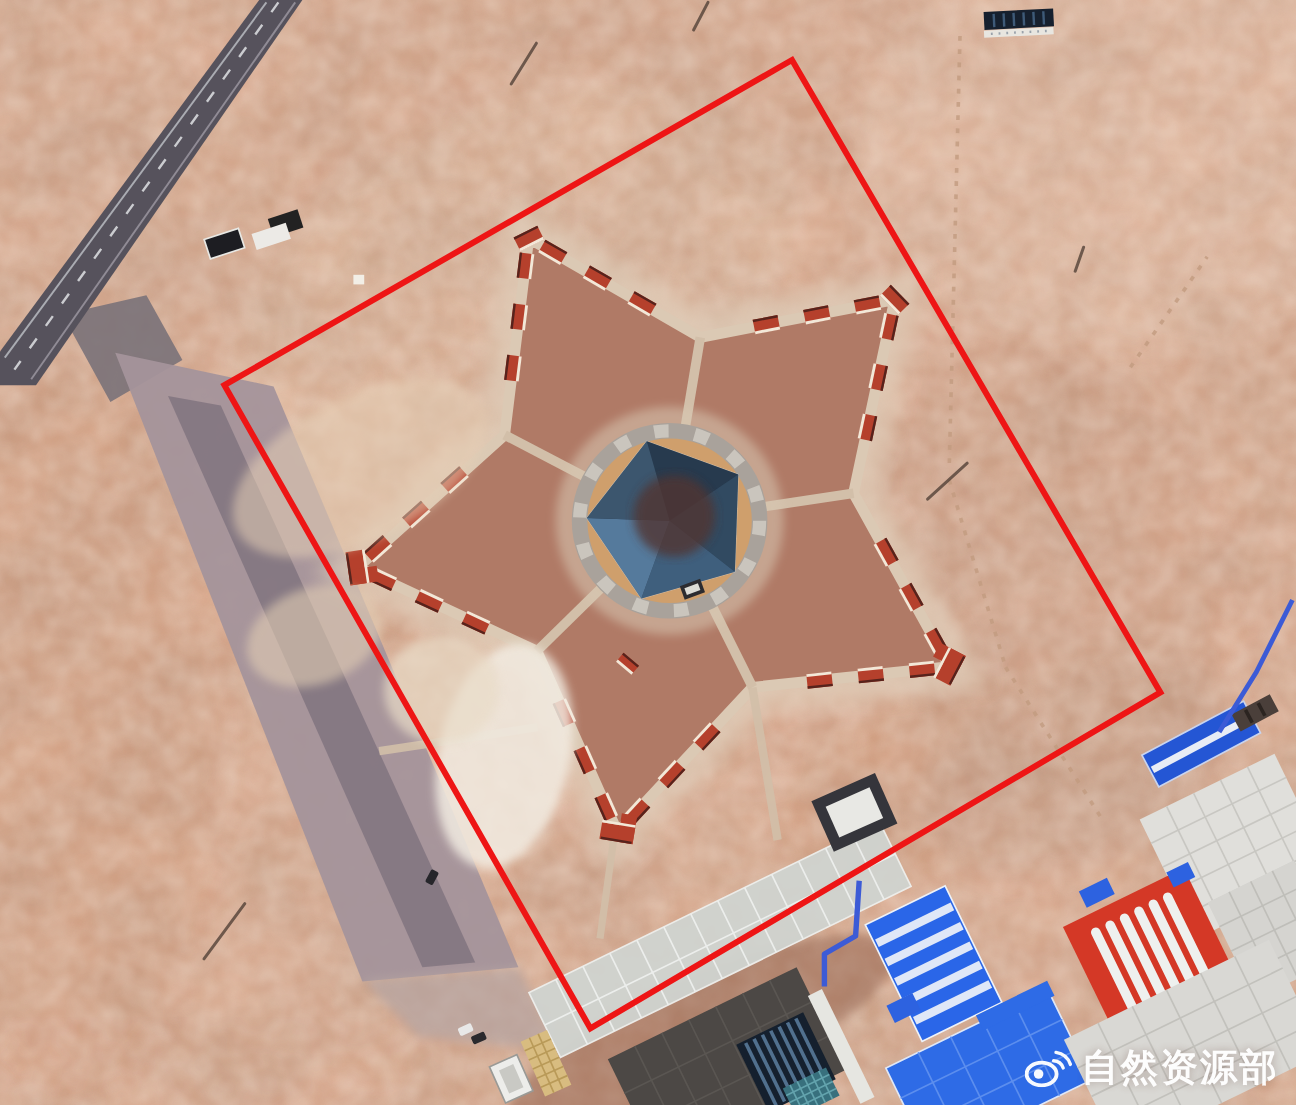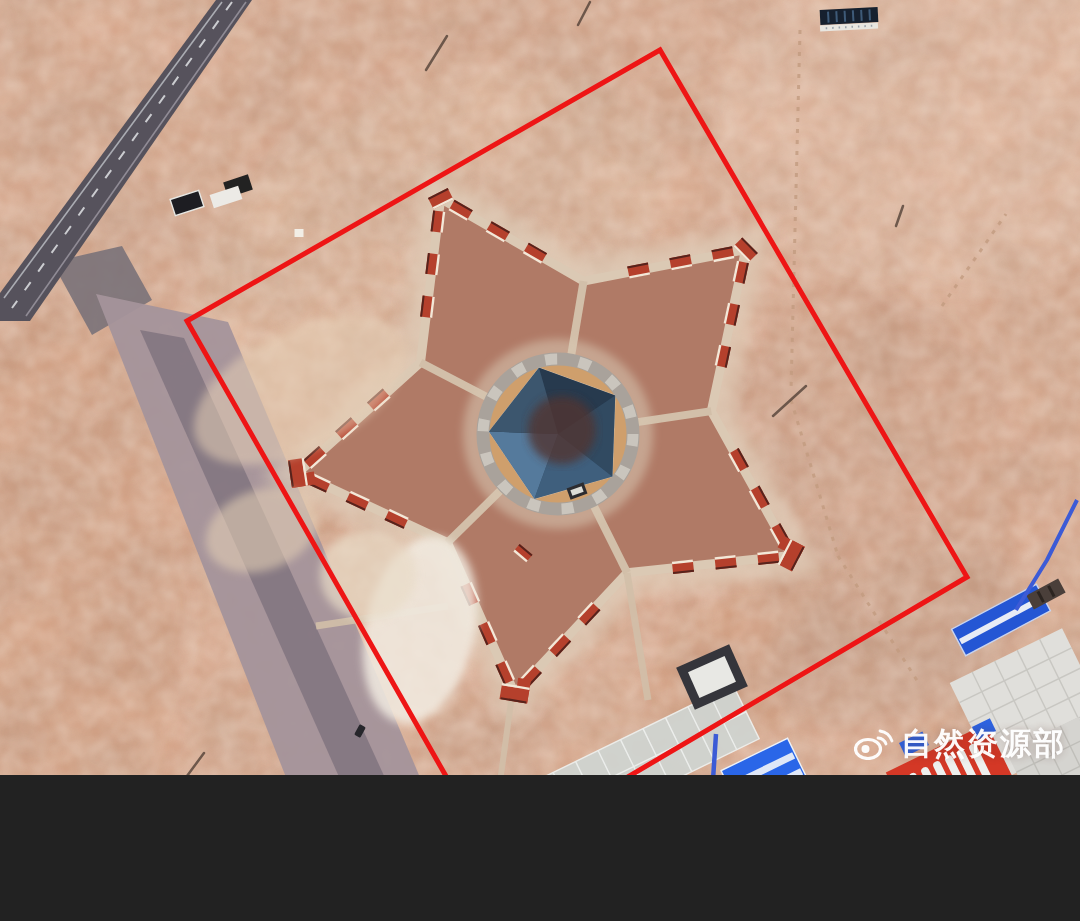"自然资源部" .stage { height: 775px -> 921px }
